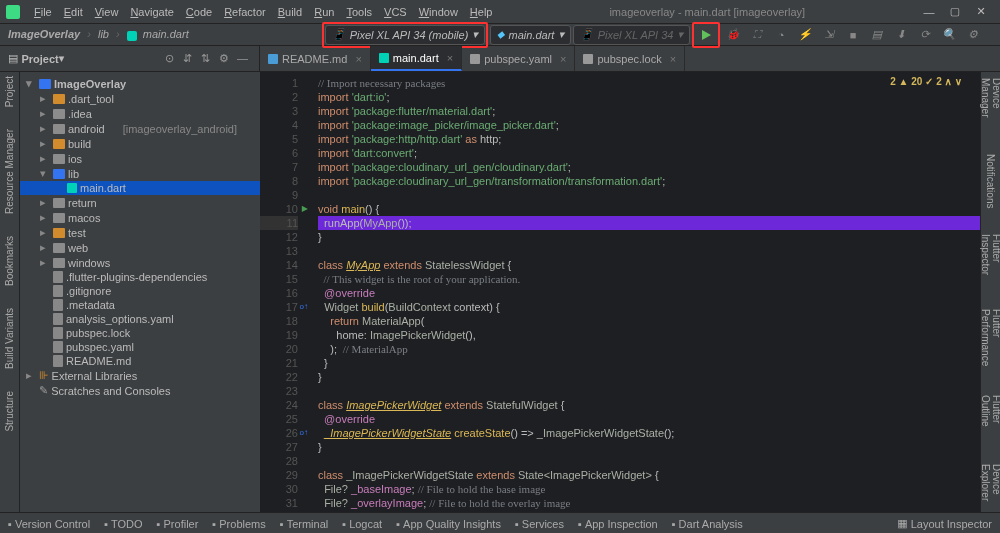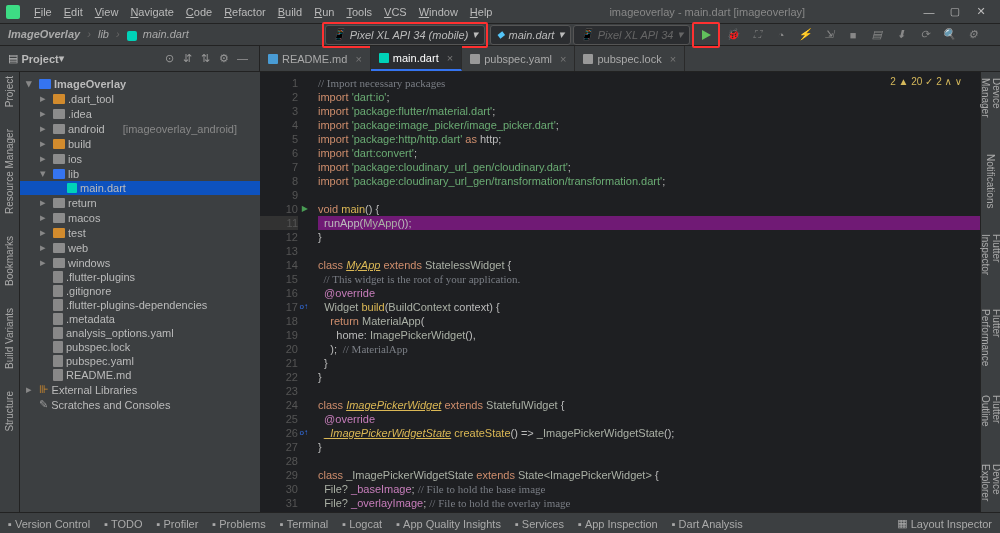"2 ▲ 20 ✓ 2" .editor-warn { font-weight: none -> bold }
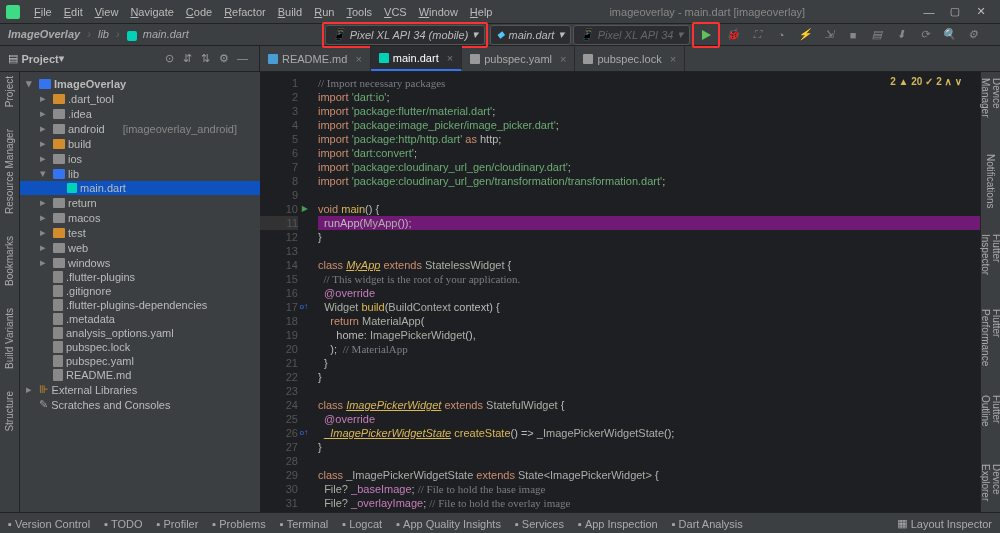"runApp(MyApp());" .code .cl.hl { background: #701a75 -> #6d28d9 }
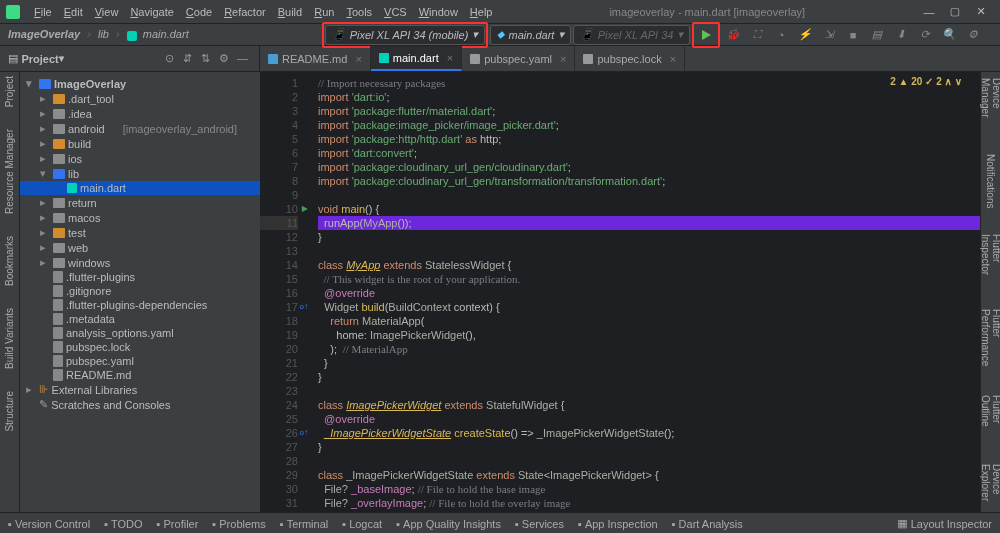".flutter-plugins" div.tree-row { html: <div> <span></span> <span></span> <span>.flutter-plugins</span> </div> -> none }
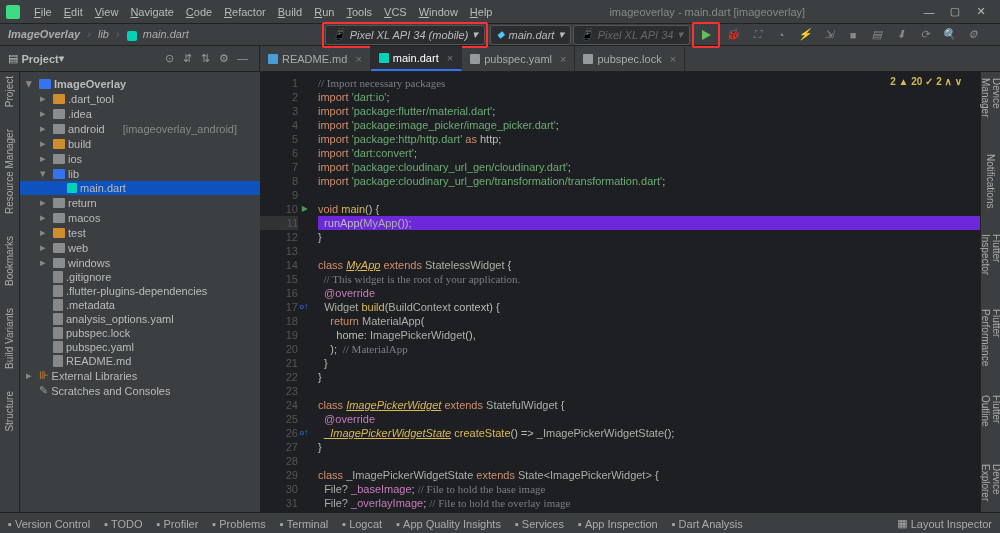".gitignore" div.tree-row { order: before ".flutter-plugins-dependencies" -> after ".flutter-plugins-dependencies" }
